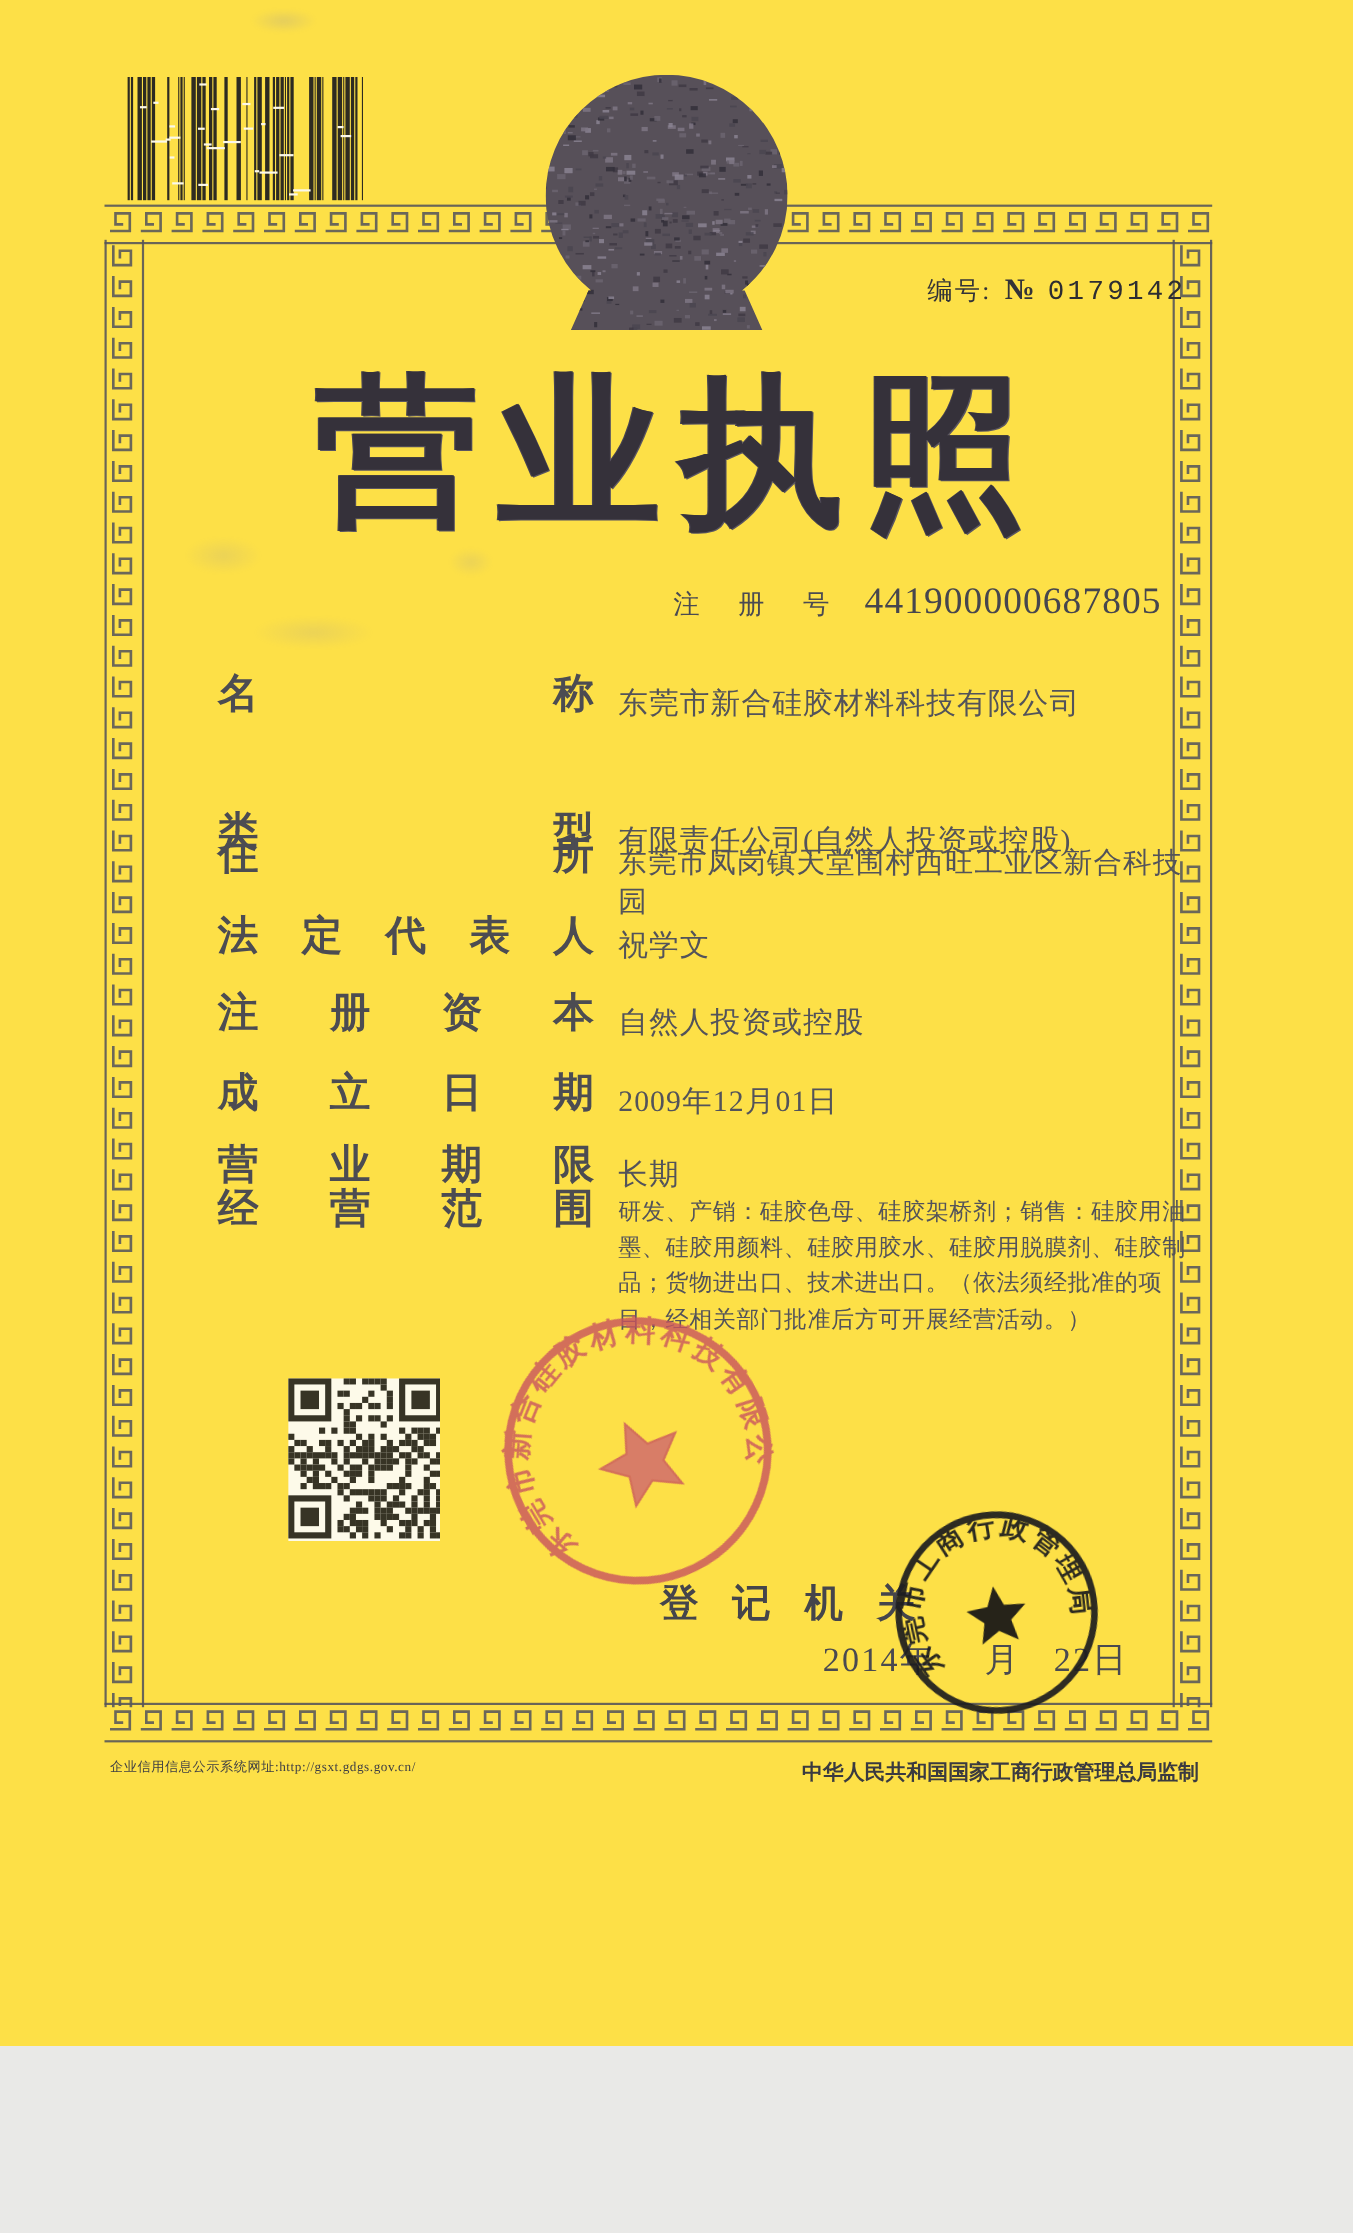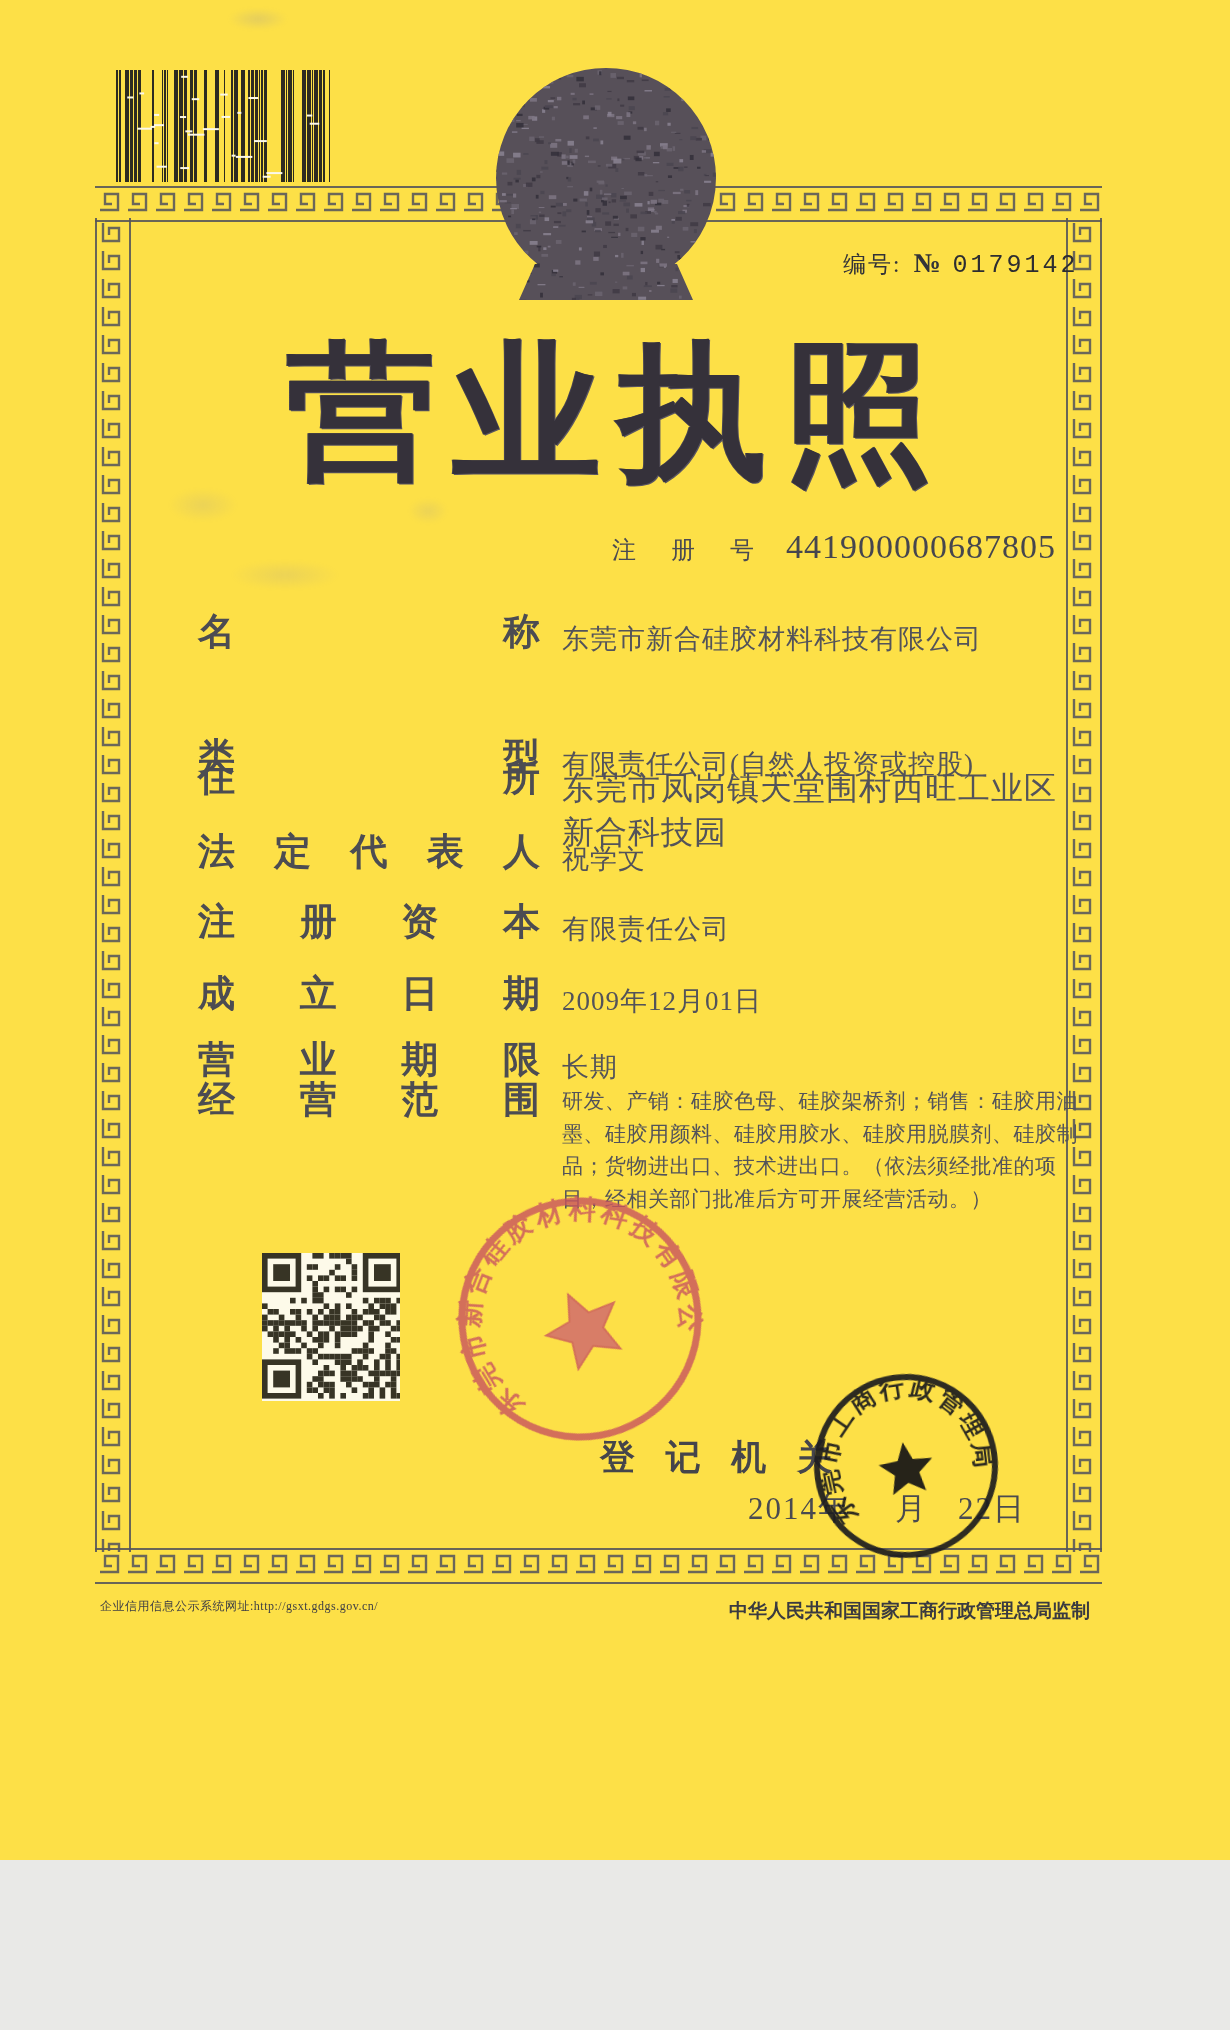"东莞市凤岗镇天堂围村西旺工业区新合科技园" .row.r3 .val { font-size: 32px -> 26px }
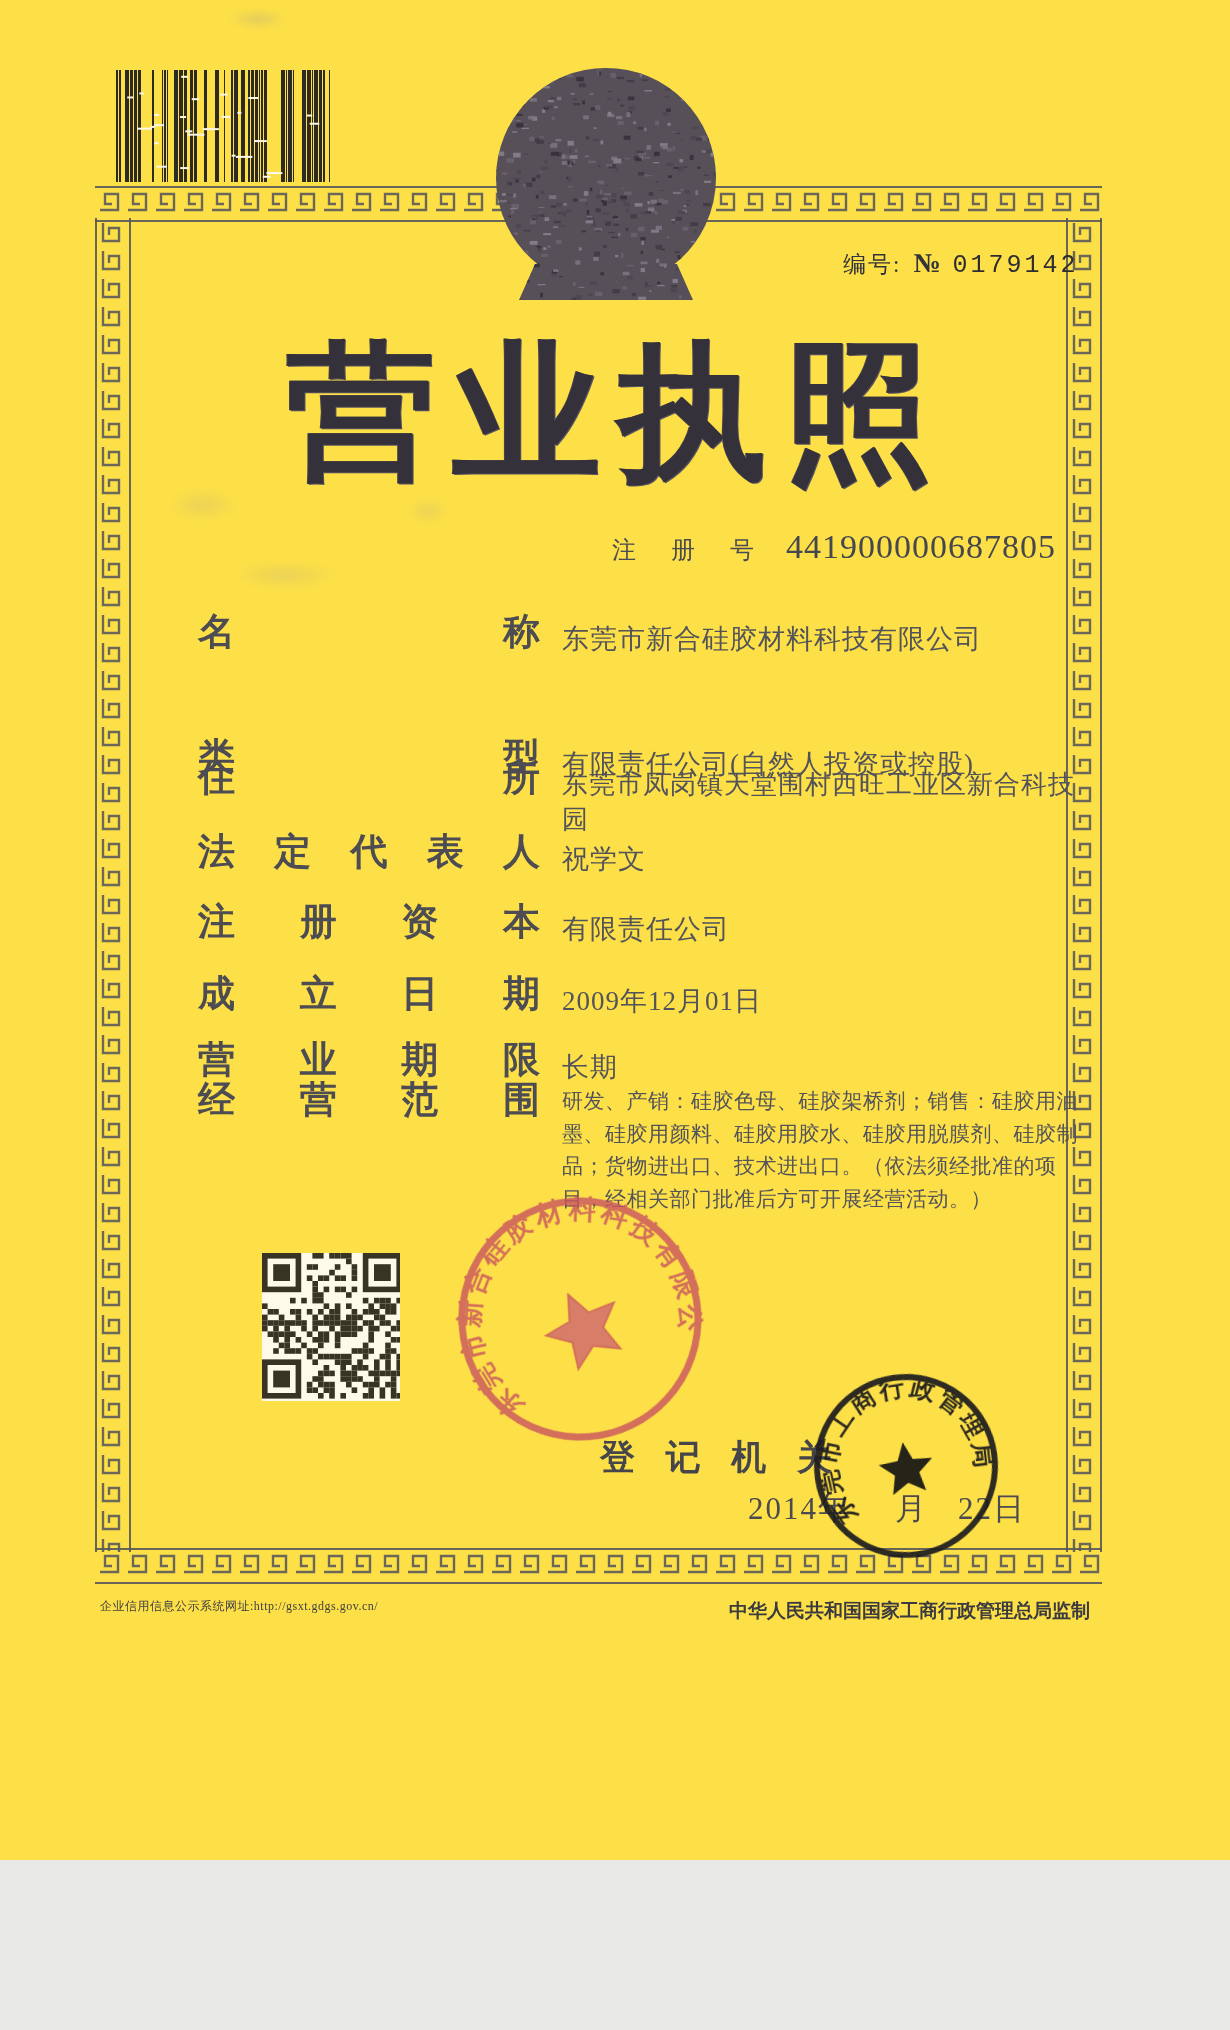"有限责任公司" span.val { text: 有限责任公司 -> 自然人投资或控股 }
